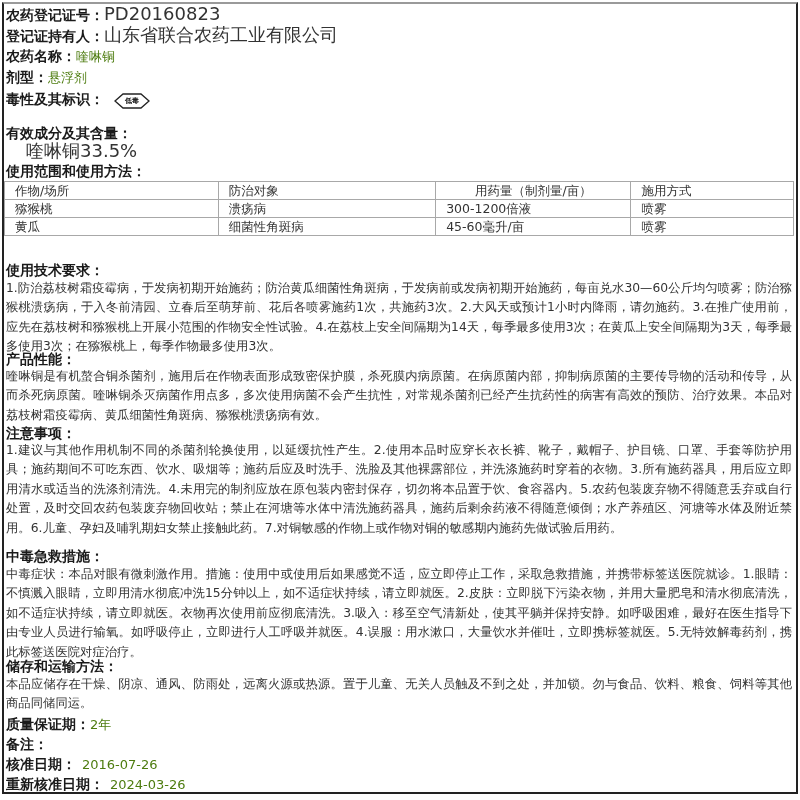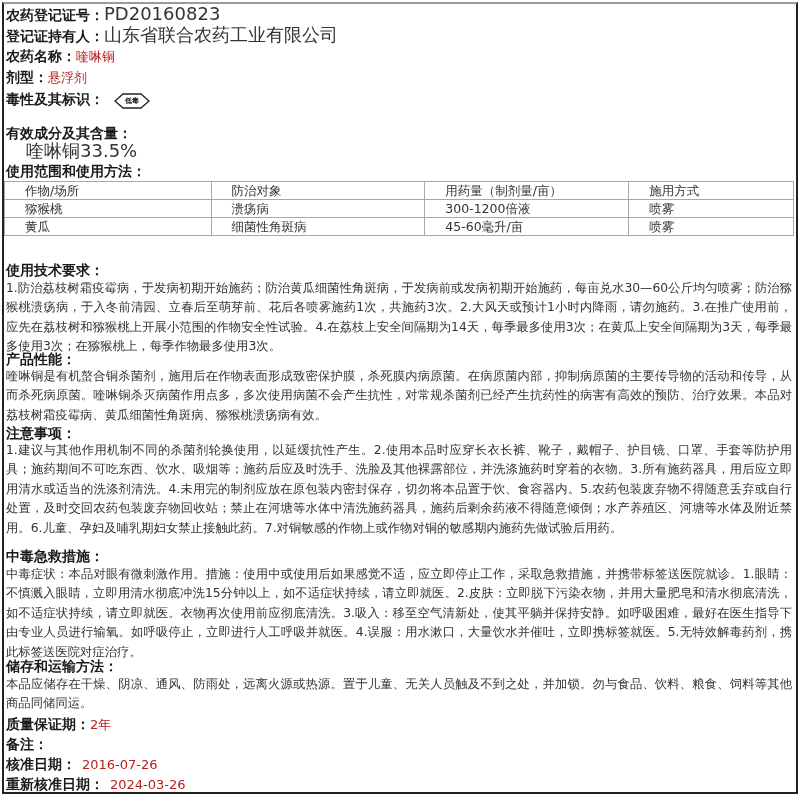"喹啉铜" .val { color: #b91c1c -> #4d7c0f }
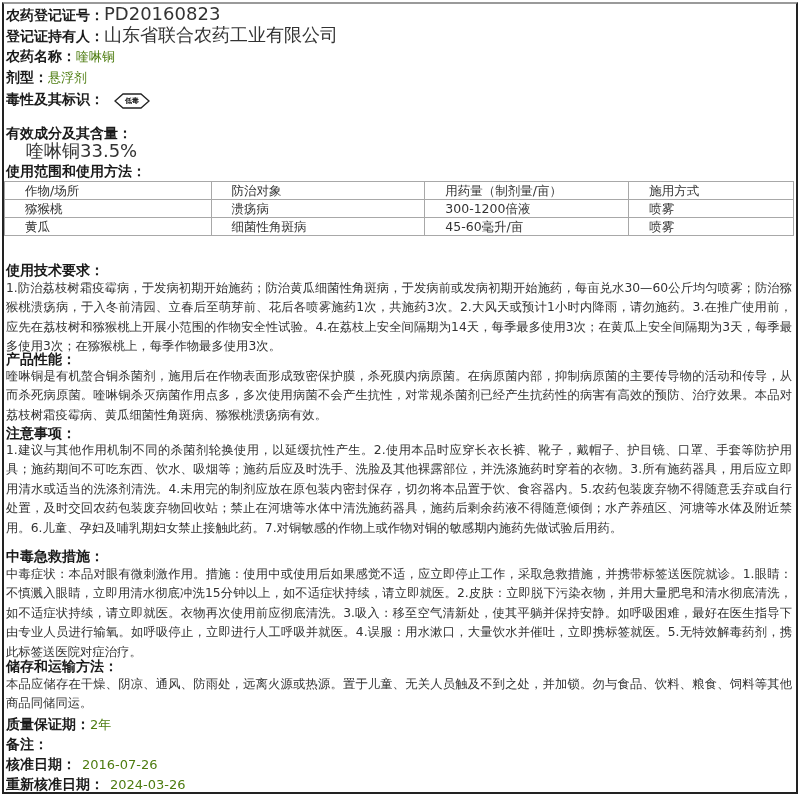"作物/场所" table.usage td { padding: 0 20px -> 0 10px }
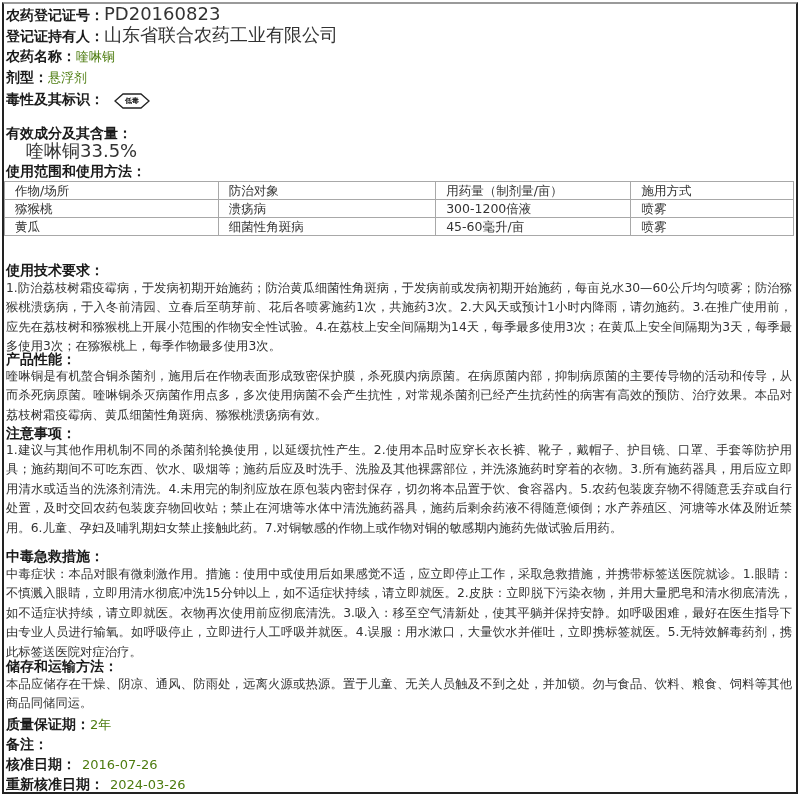"用药量（制剂量/亩）" table.usage td.c3 { text-align: none -> center }
